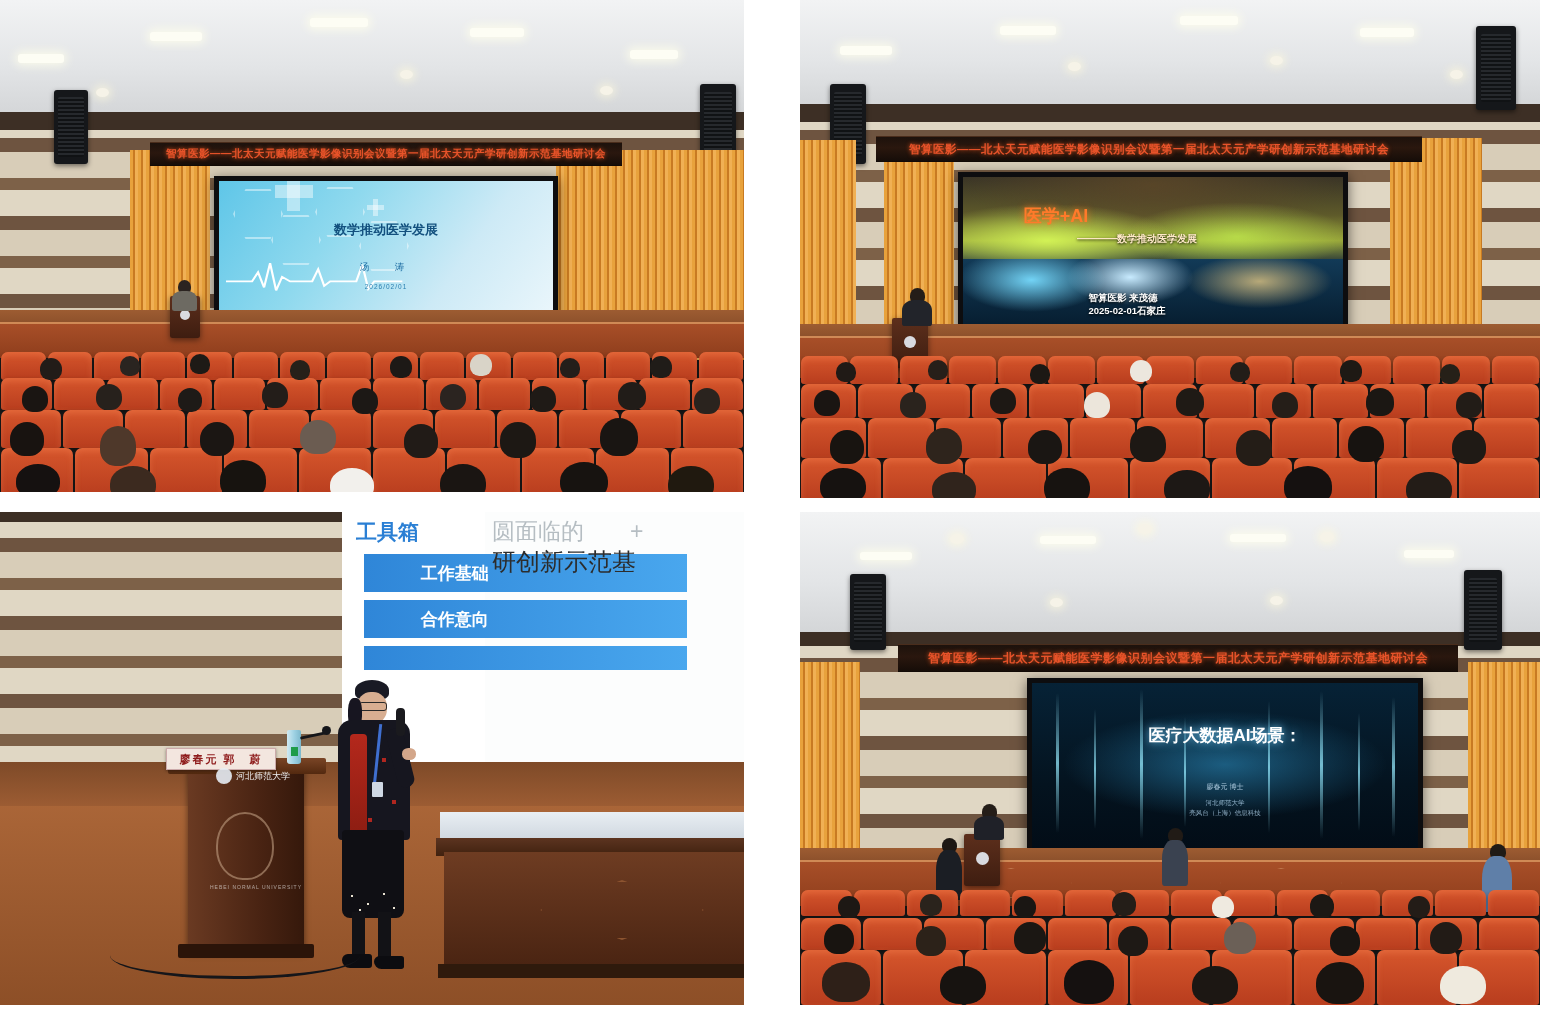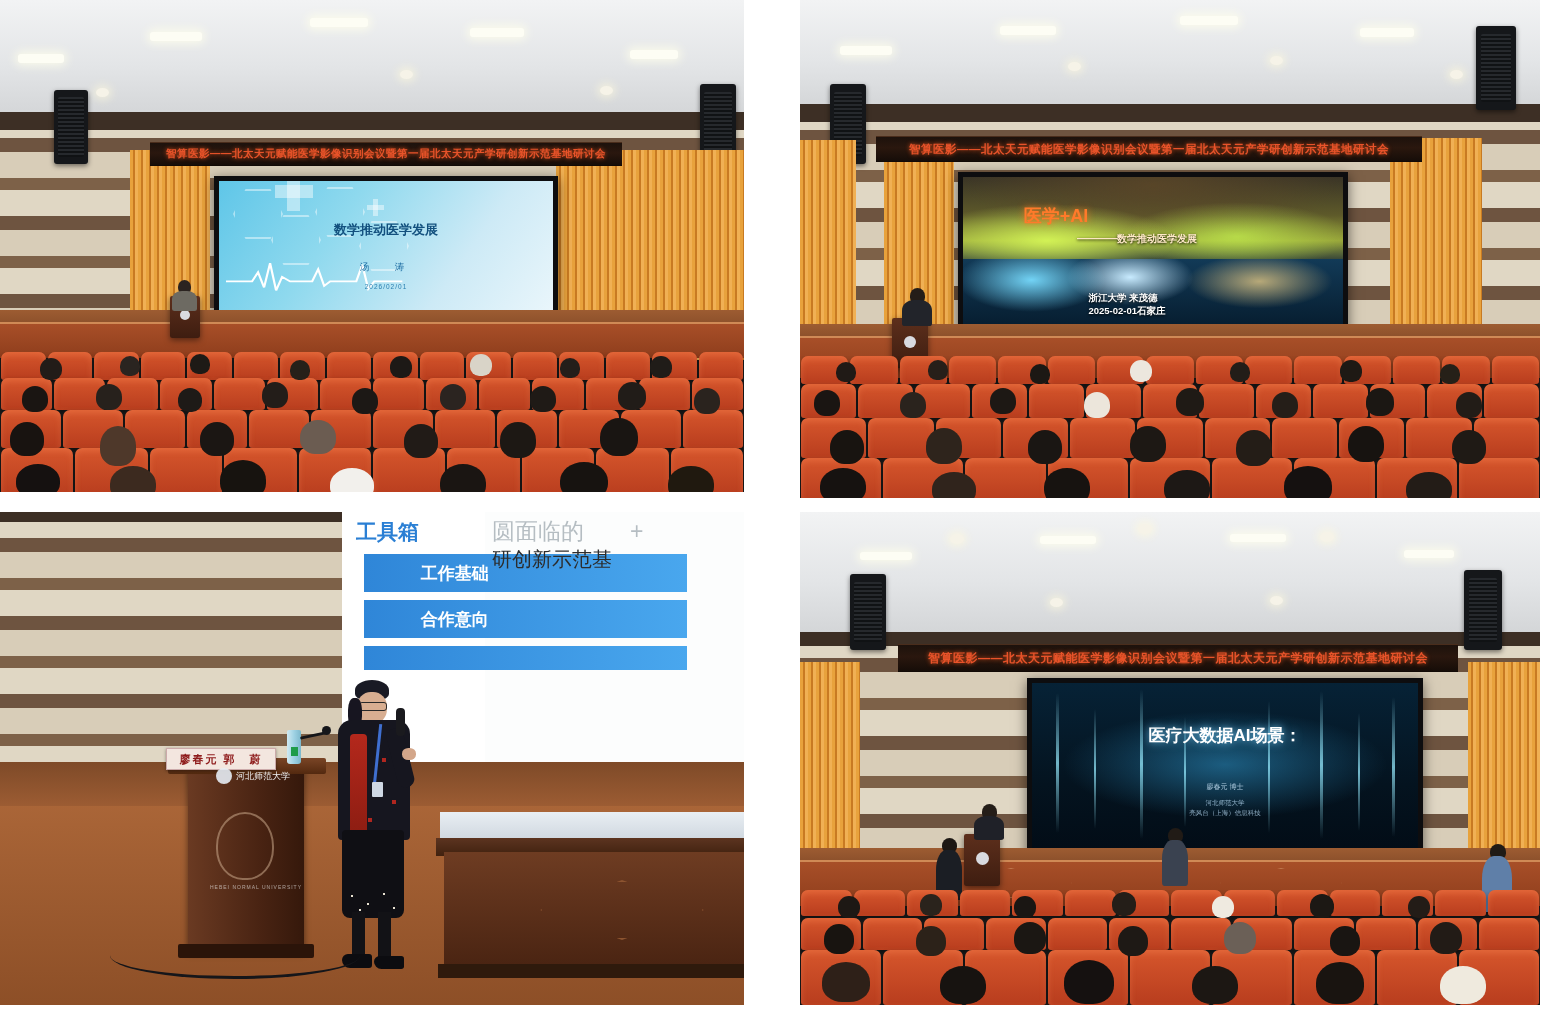"浙江大学 来茂德" div.s2-org { text: 浙江大学 -> 智算医影 }
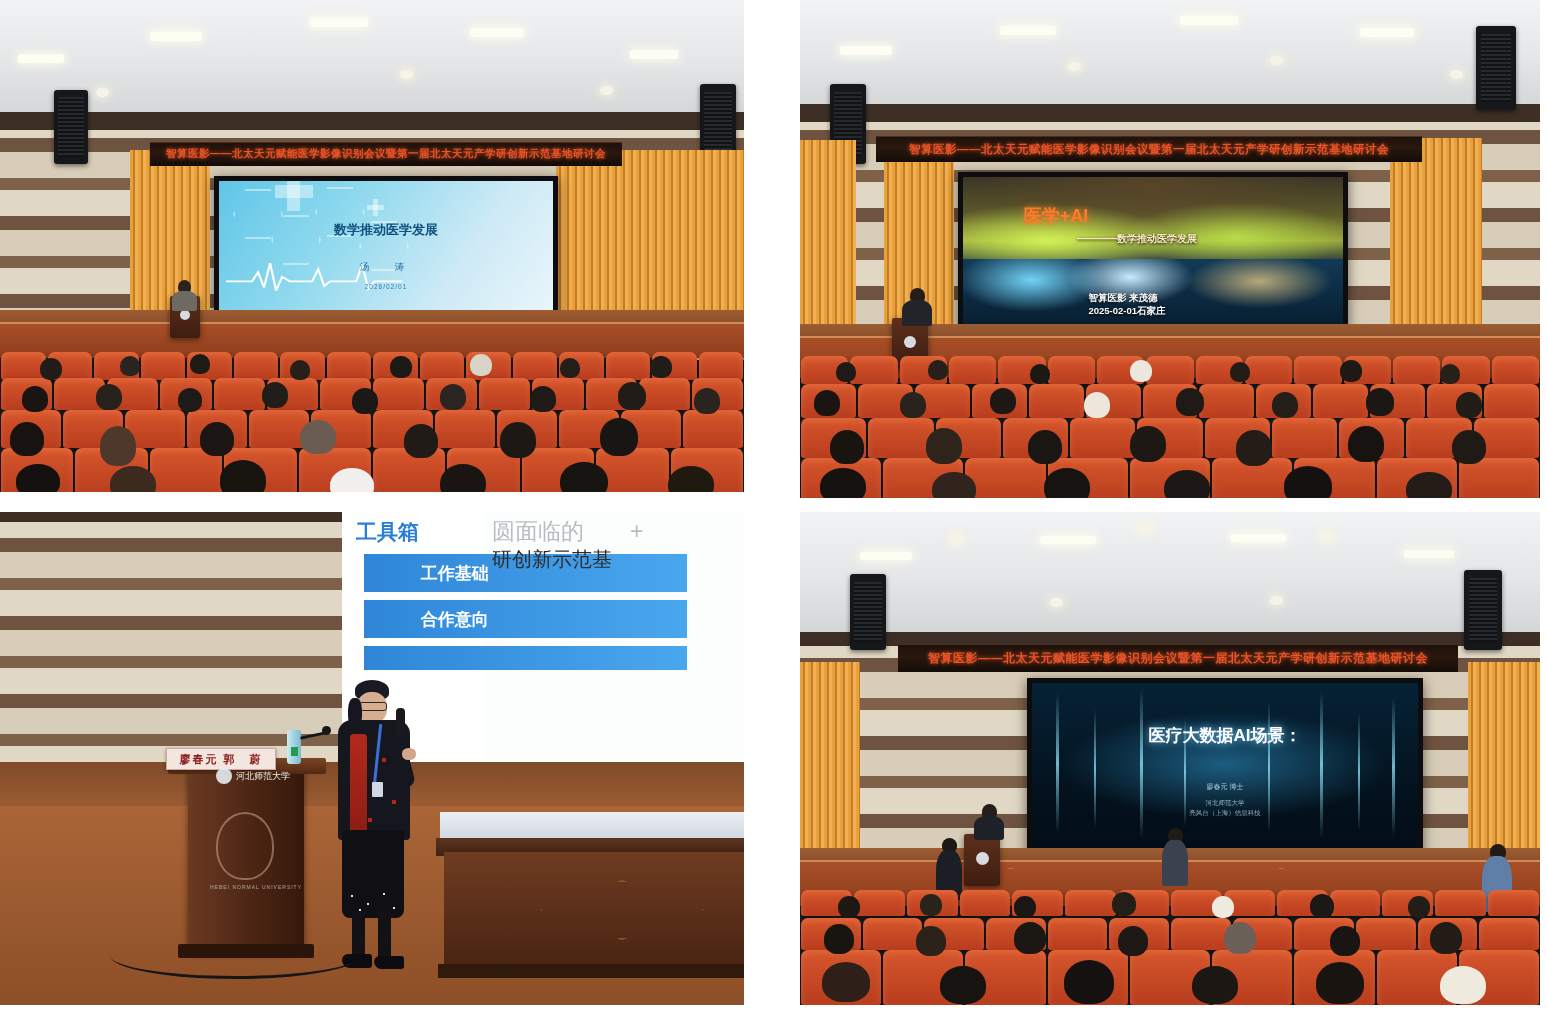"研创新示范基" div.s3-big { font-size: 20px -> 24px }
